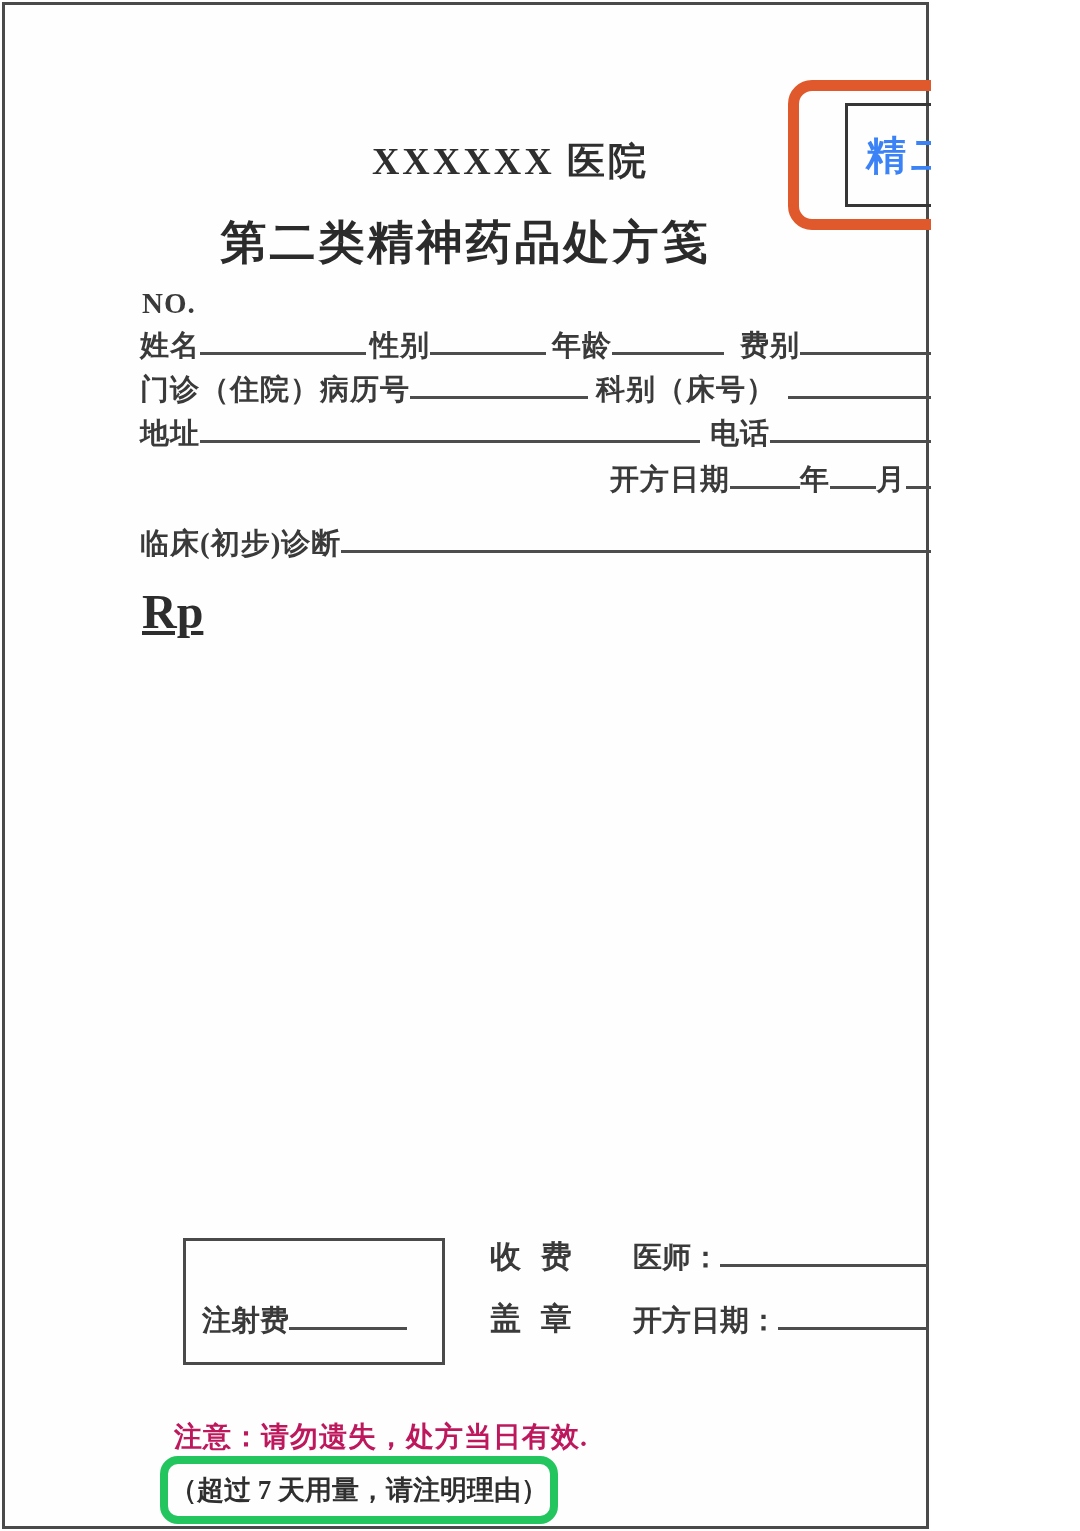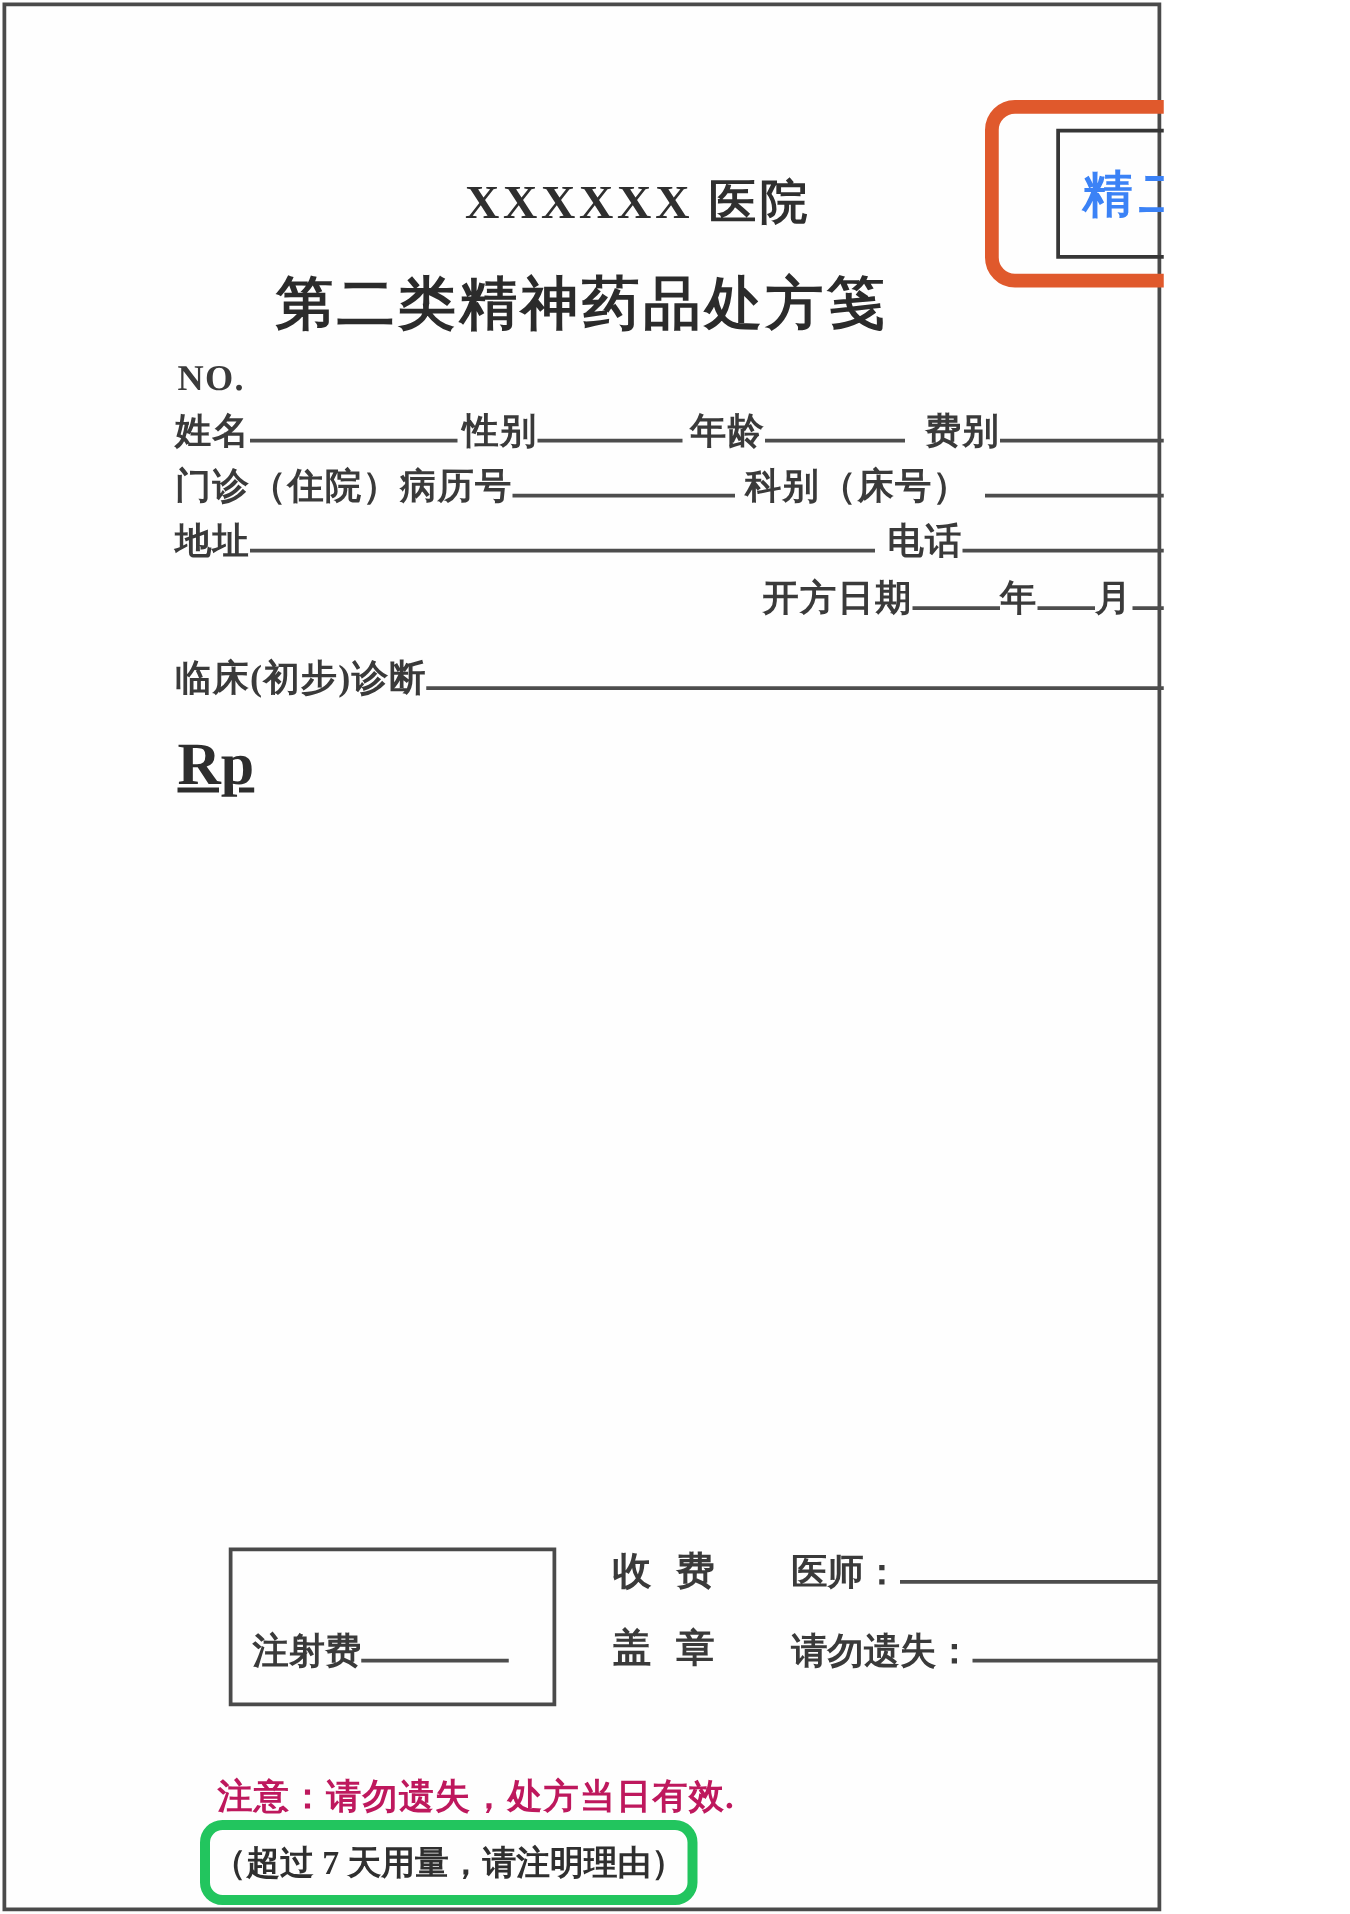"请勿遗失：" span { text: 请勿遗失 -> 开方日期 }
